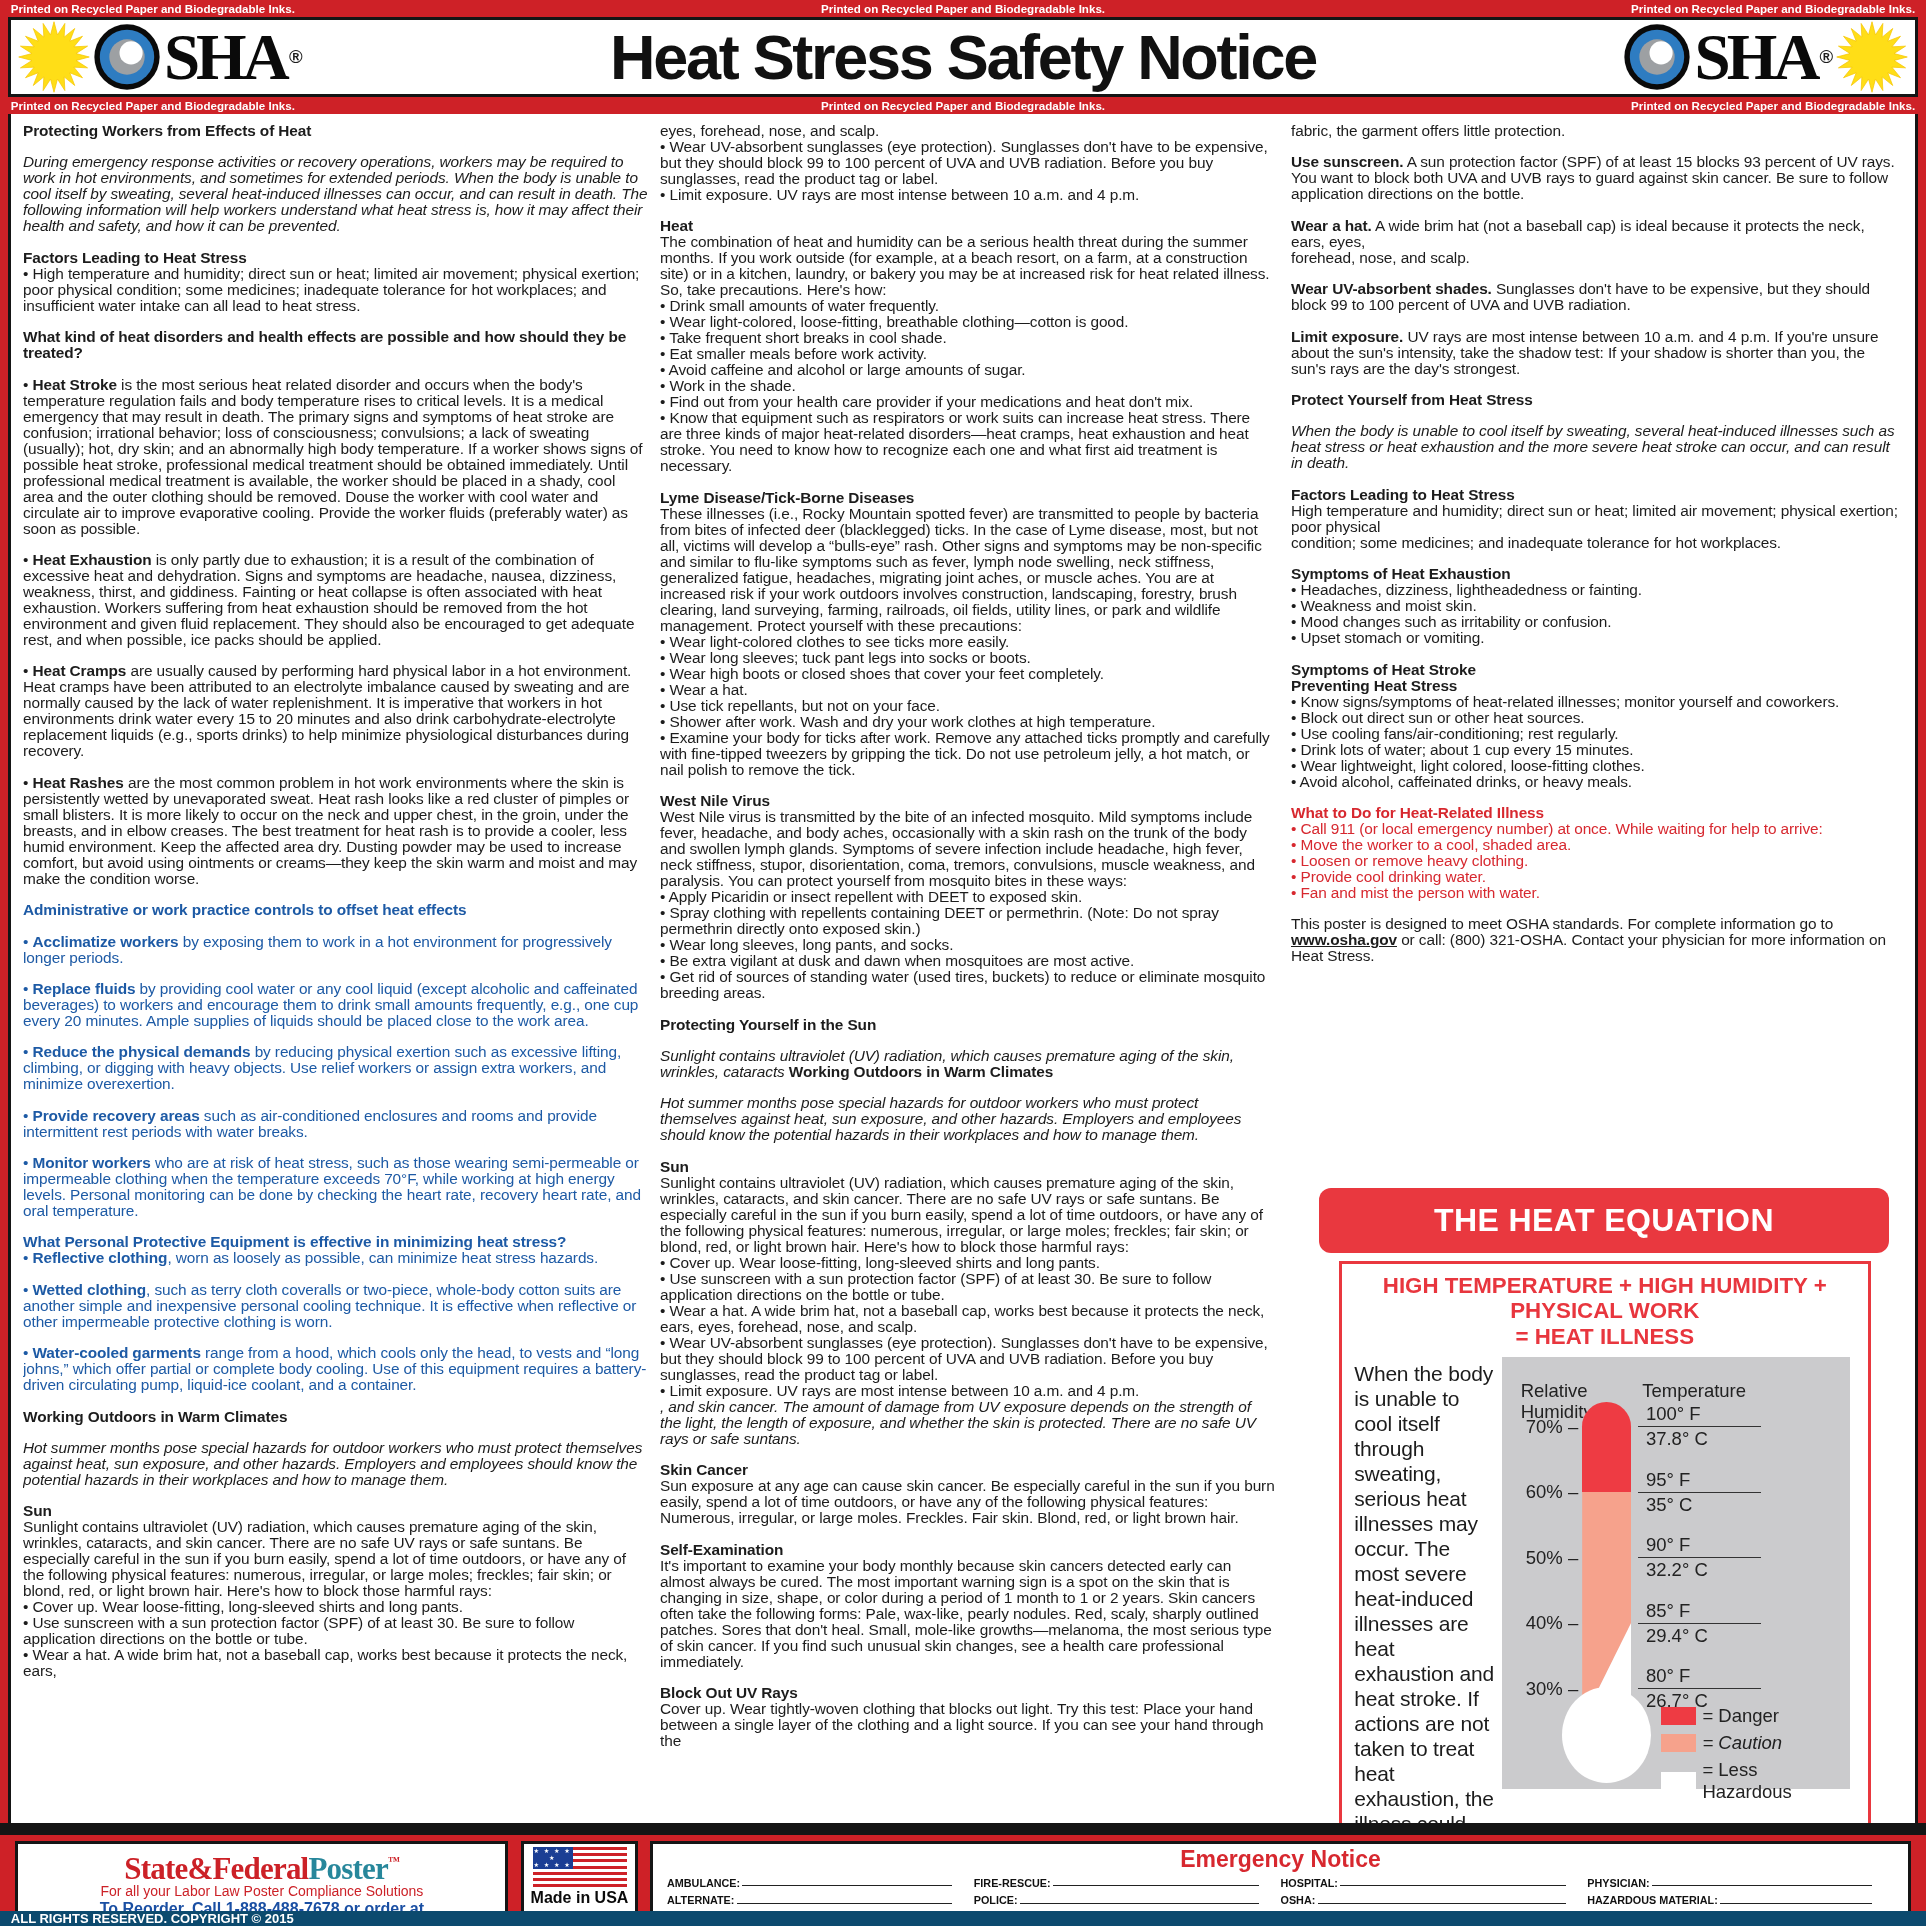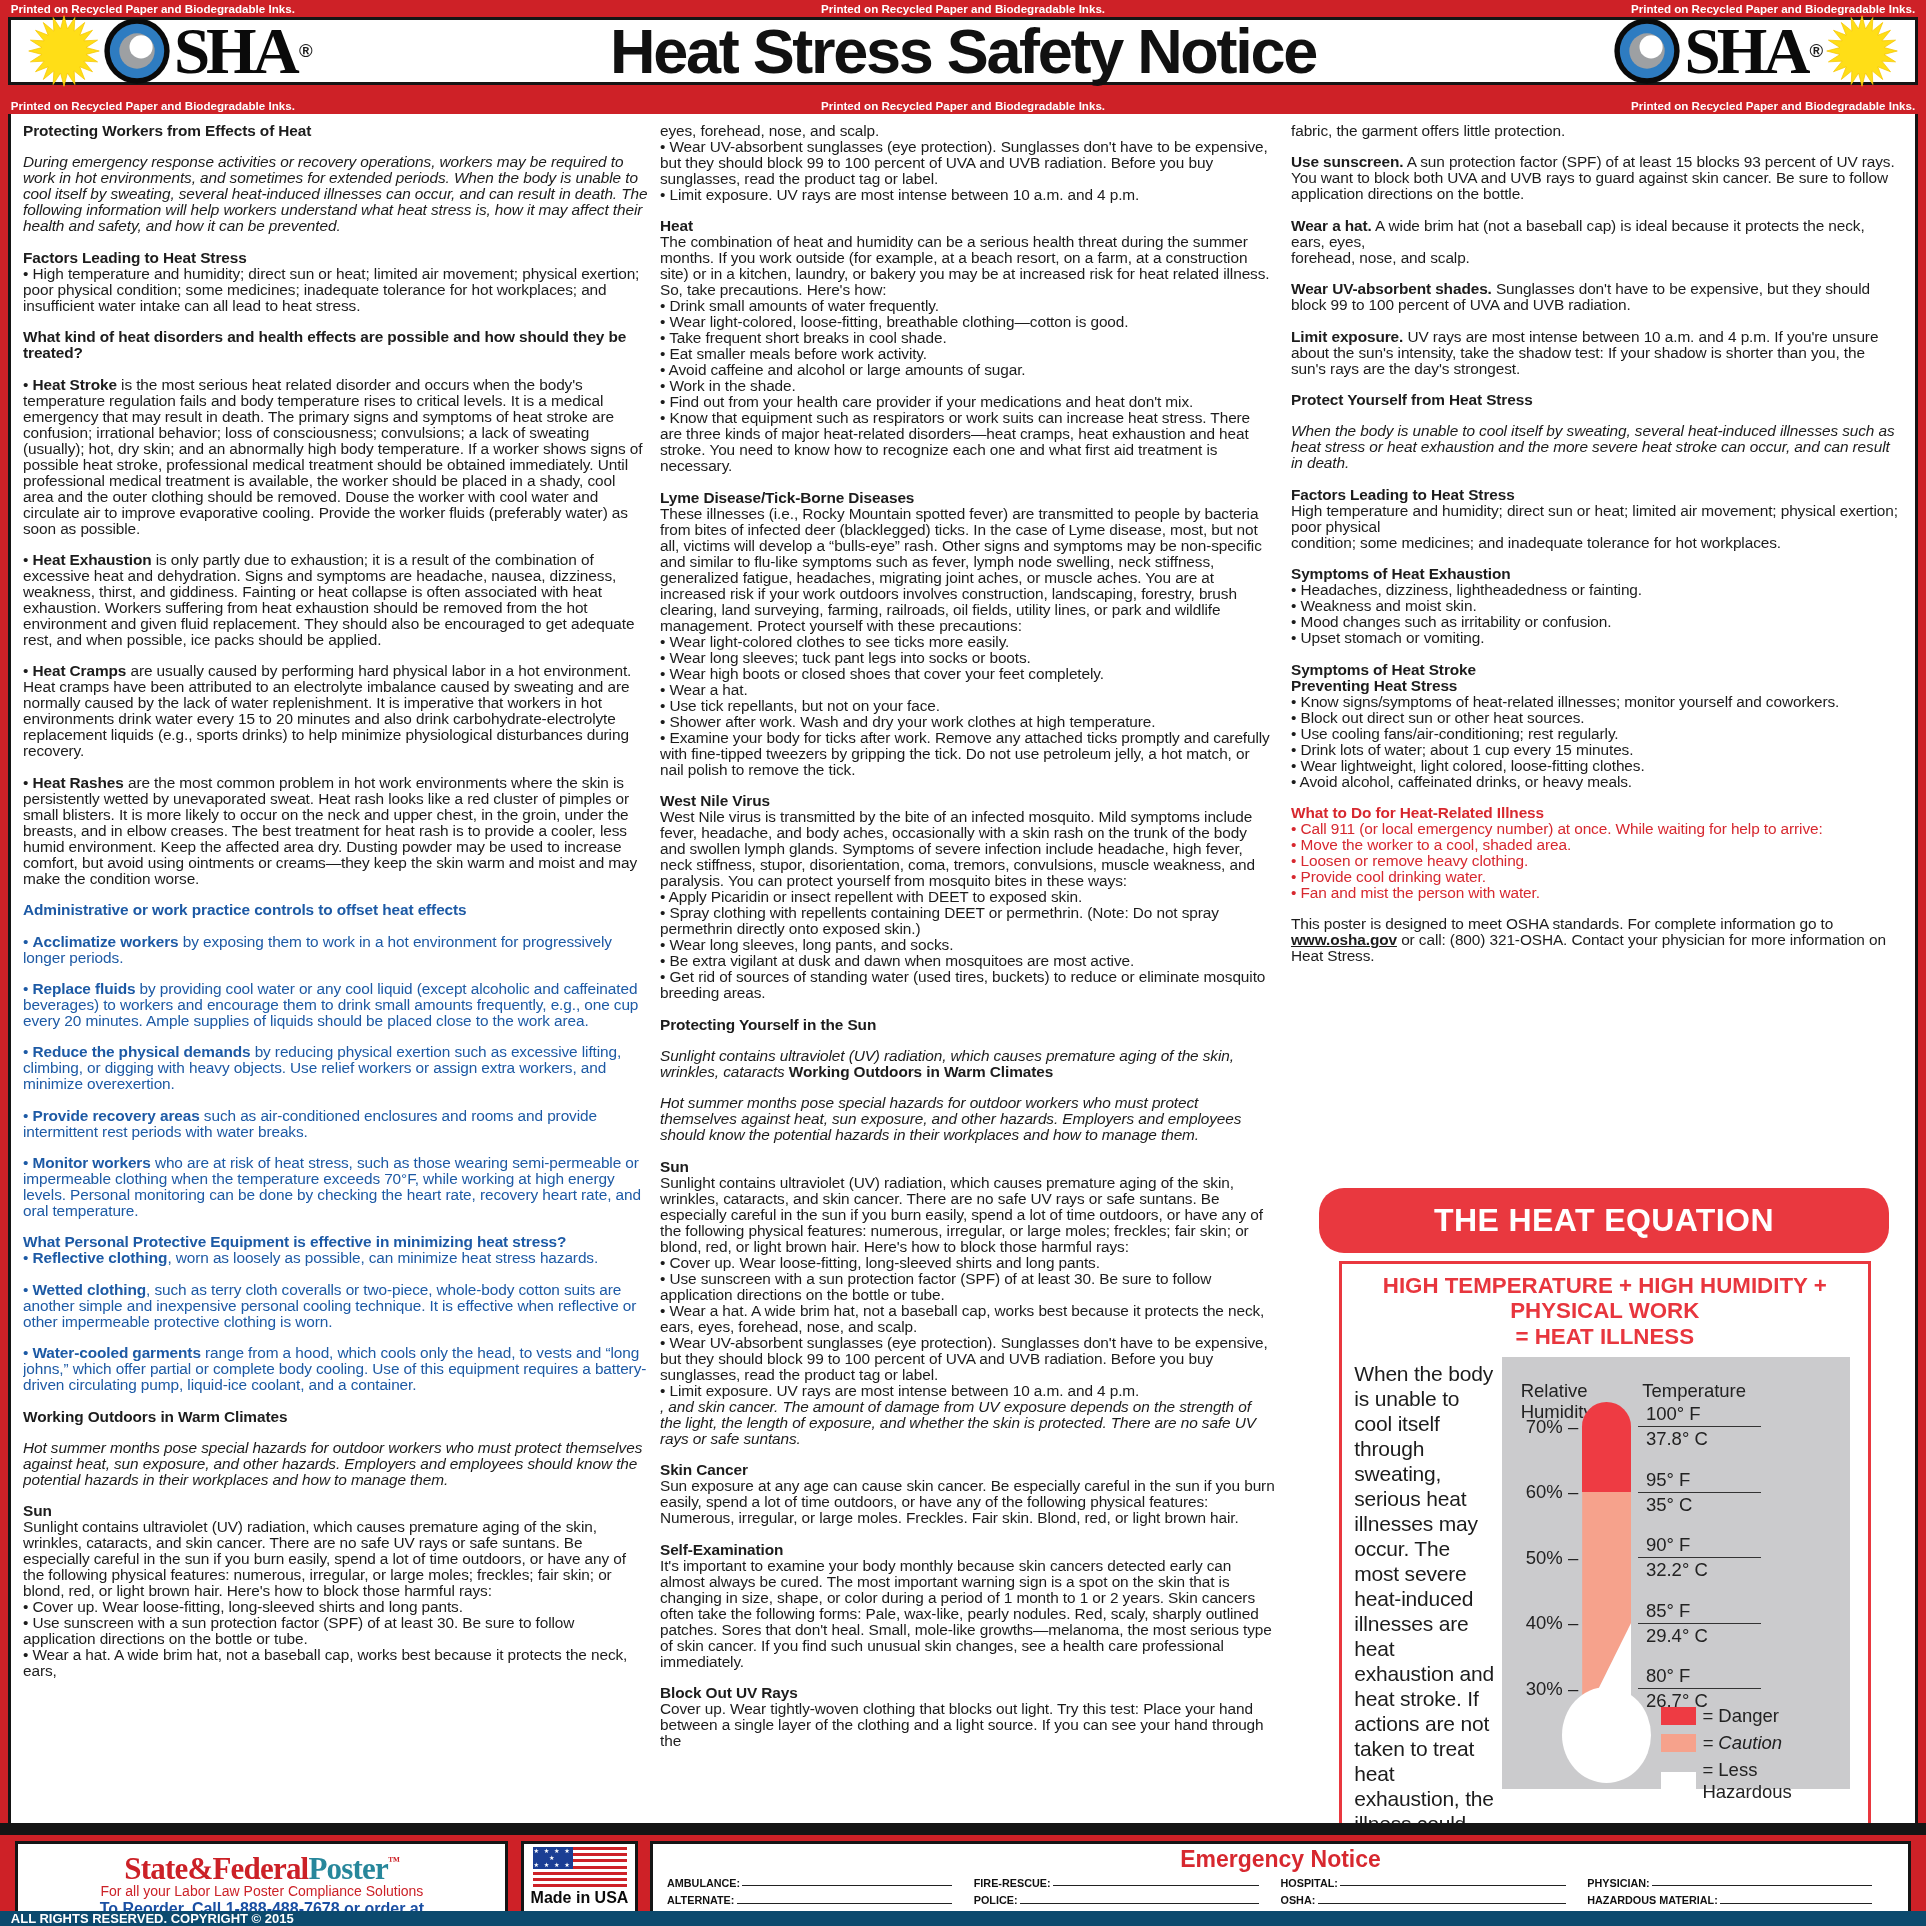"SHA" .header-band { height: 68px -> 80px; padding: 0 17px -> 0 7px }
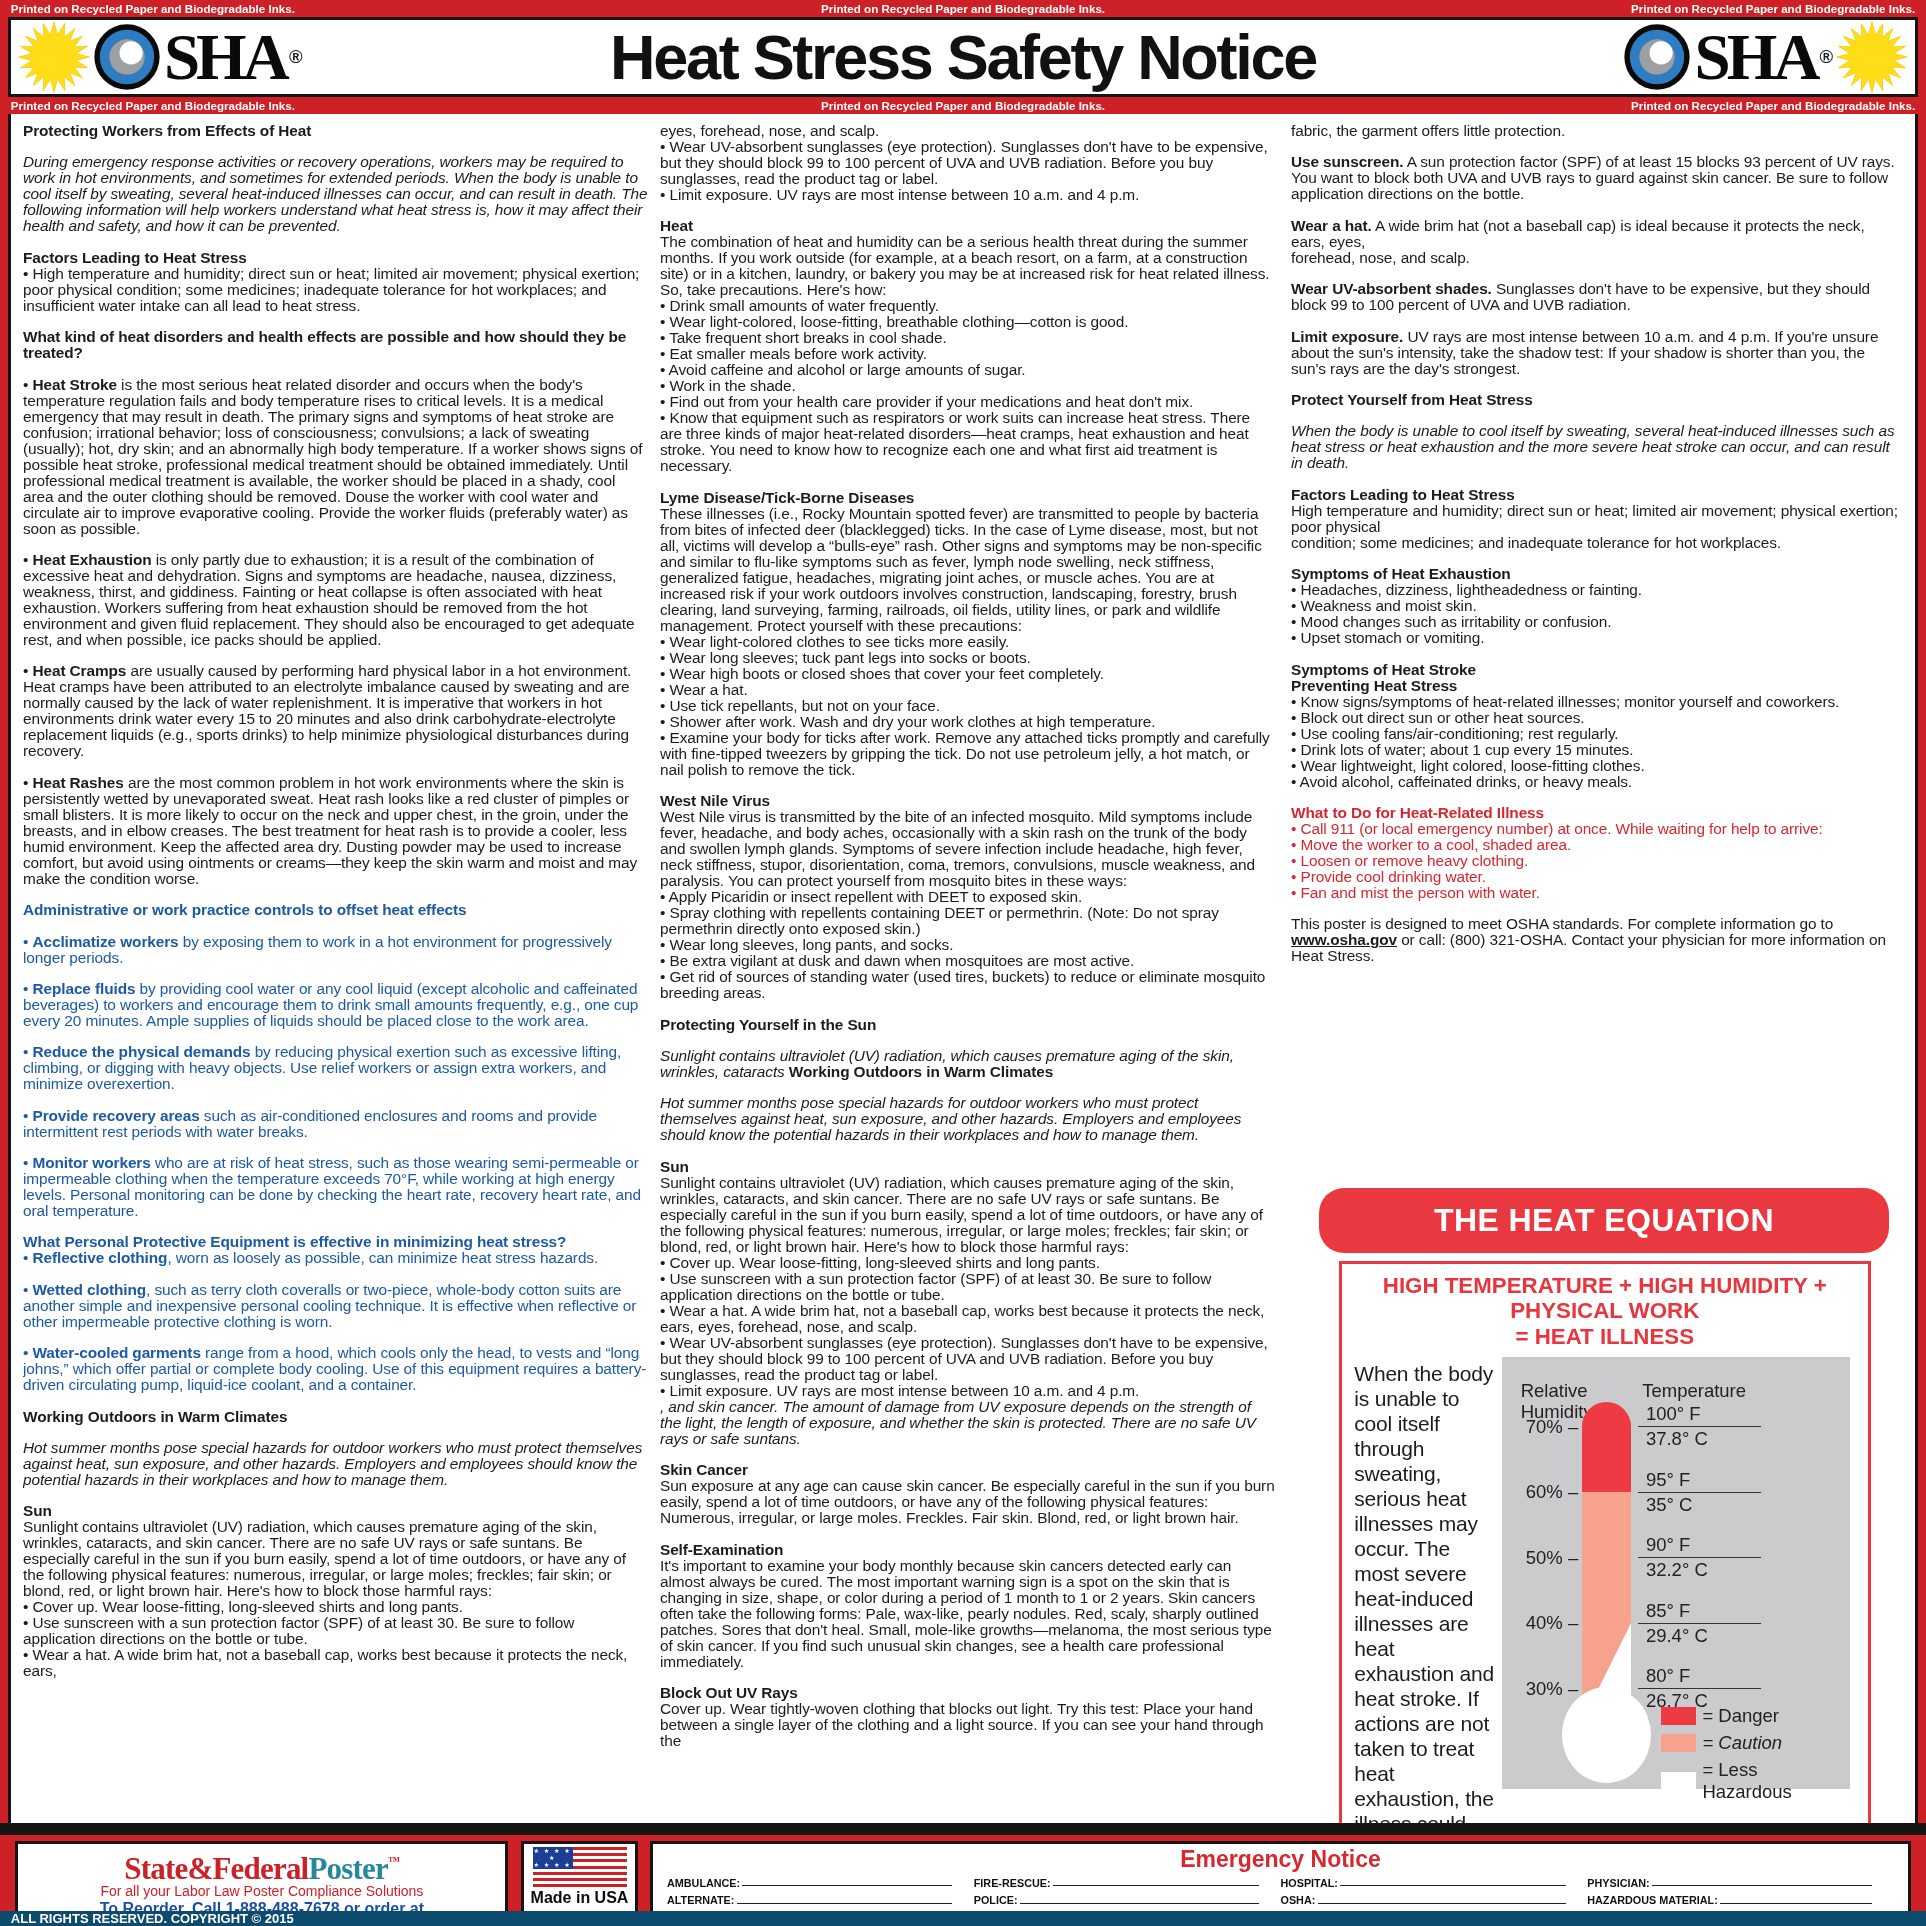"THE HEAT EQUATION" .he-banner { border-radius: 25px -> 12px }
